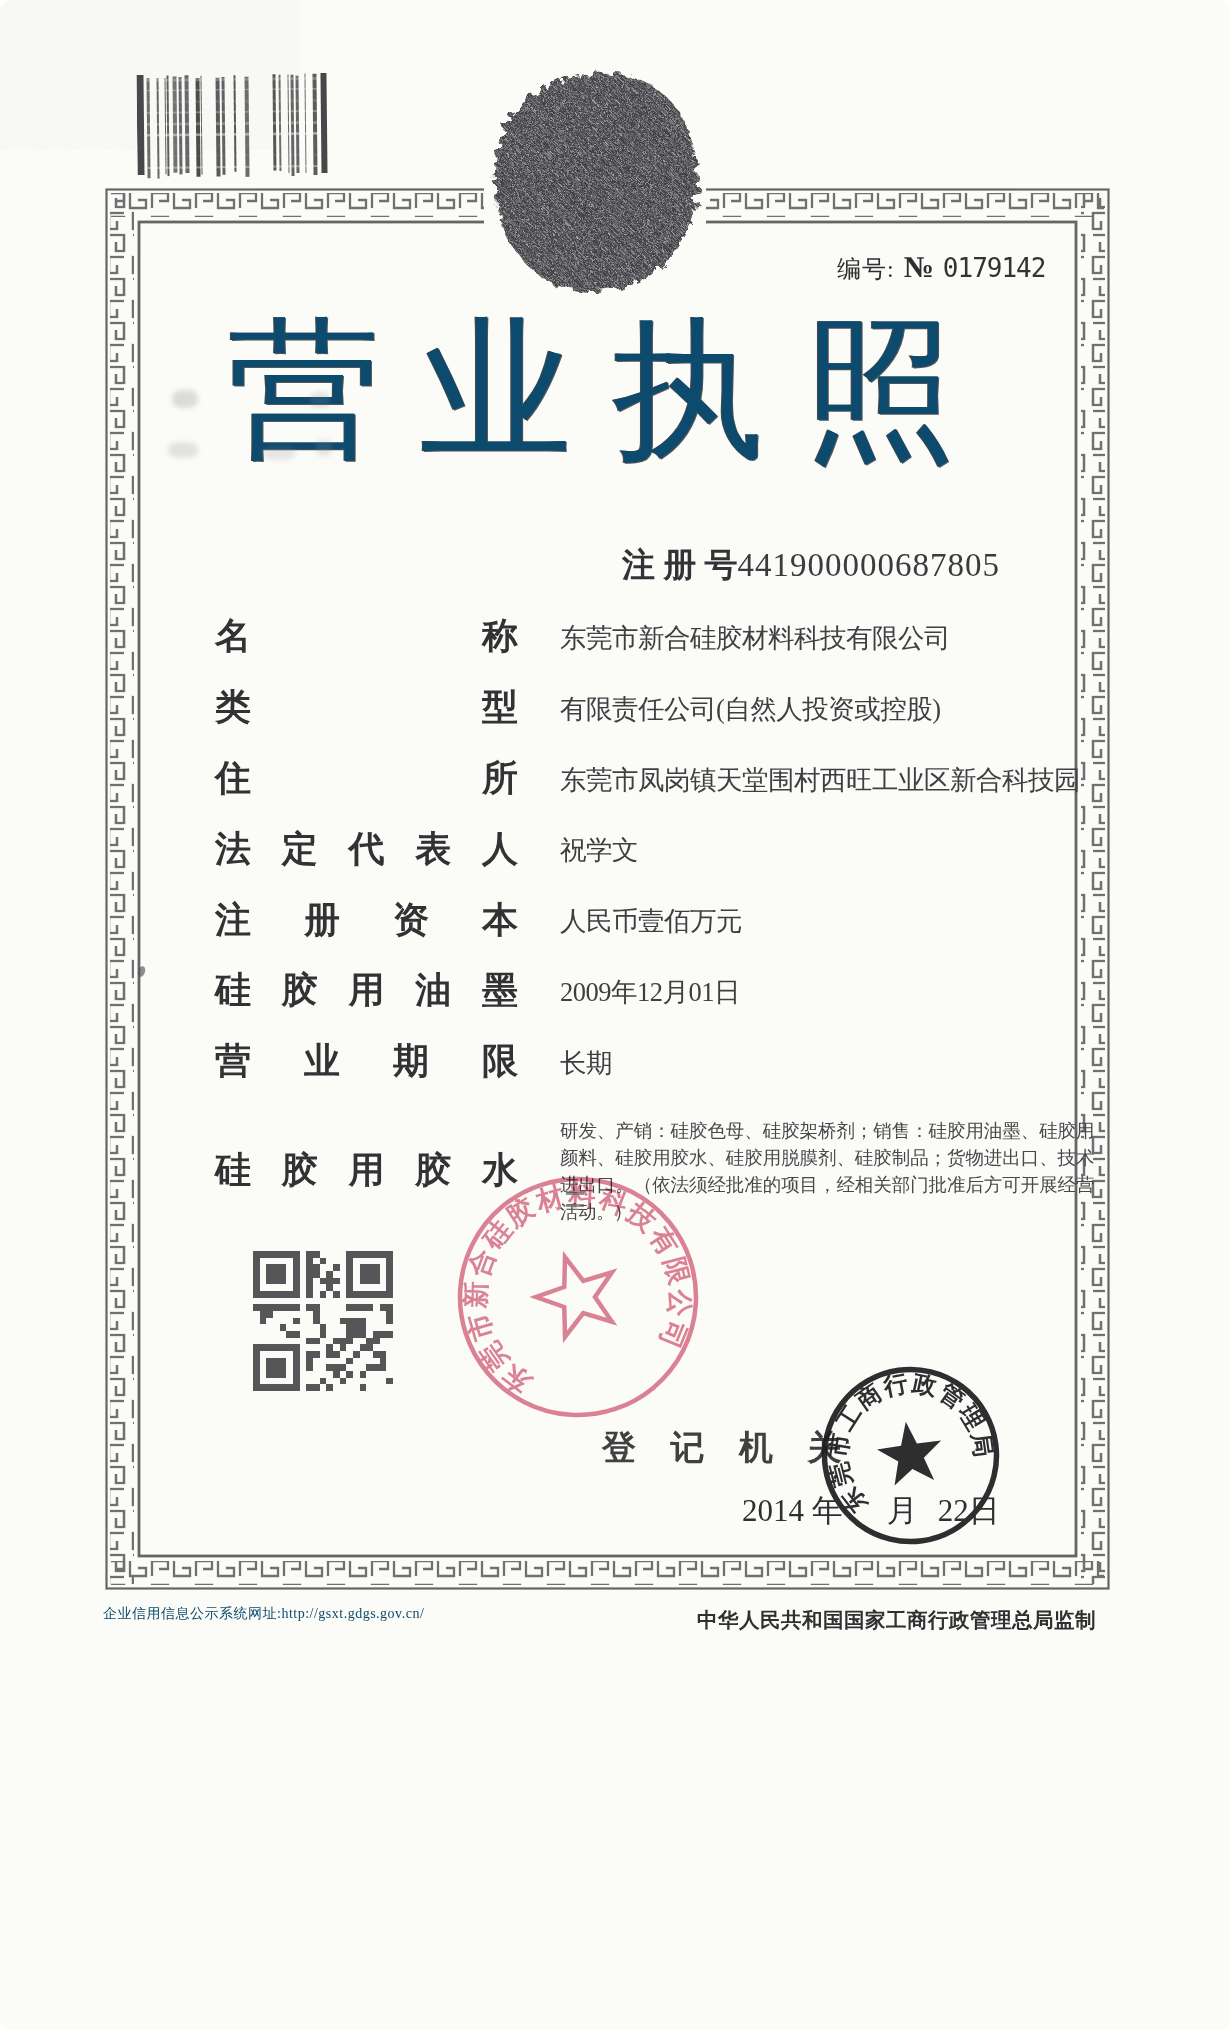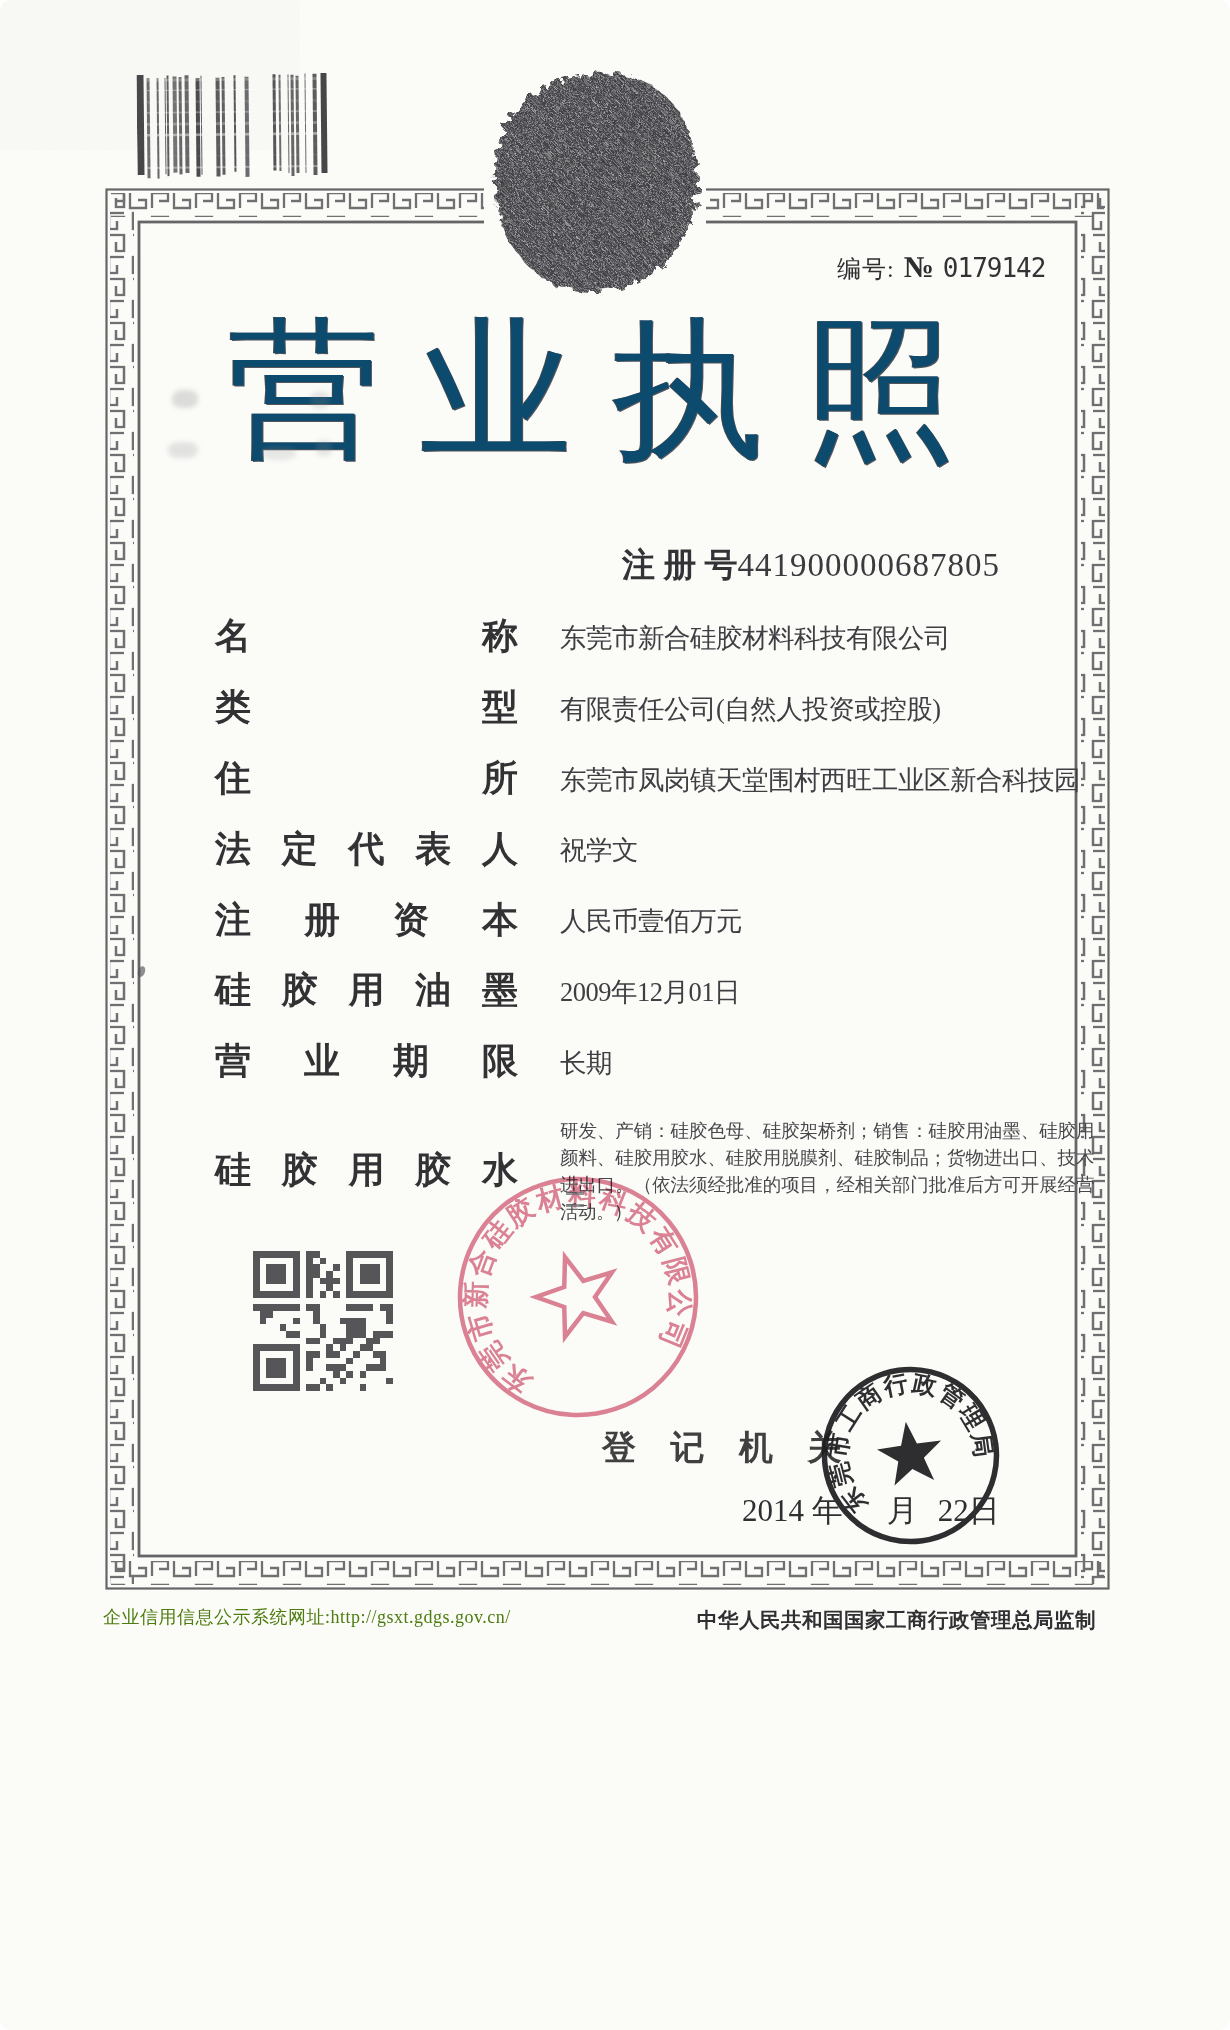"企业信用信息公示系统网址:http://gsxt.gdgs.gov.cn/" .footer-left { color: #4d7c0f -> #0c4a6e; font-size: 18px -> 14px }
